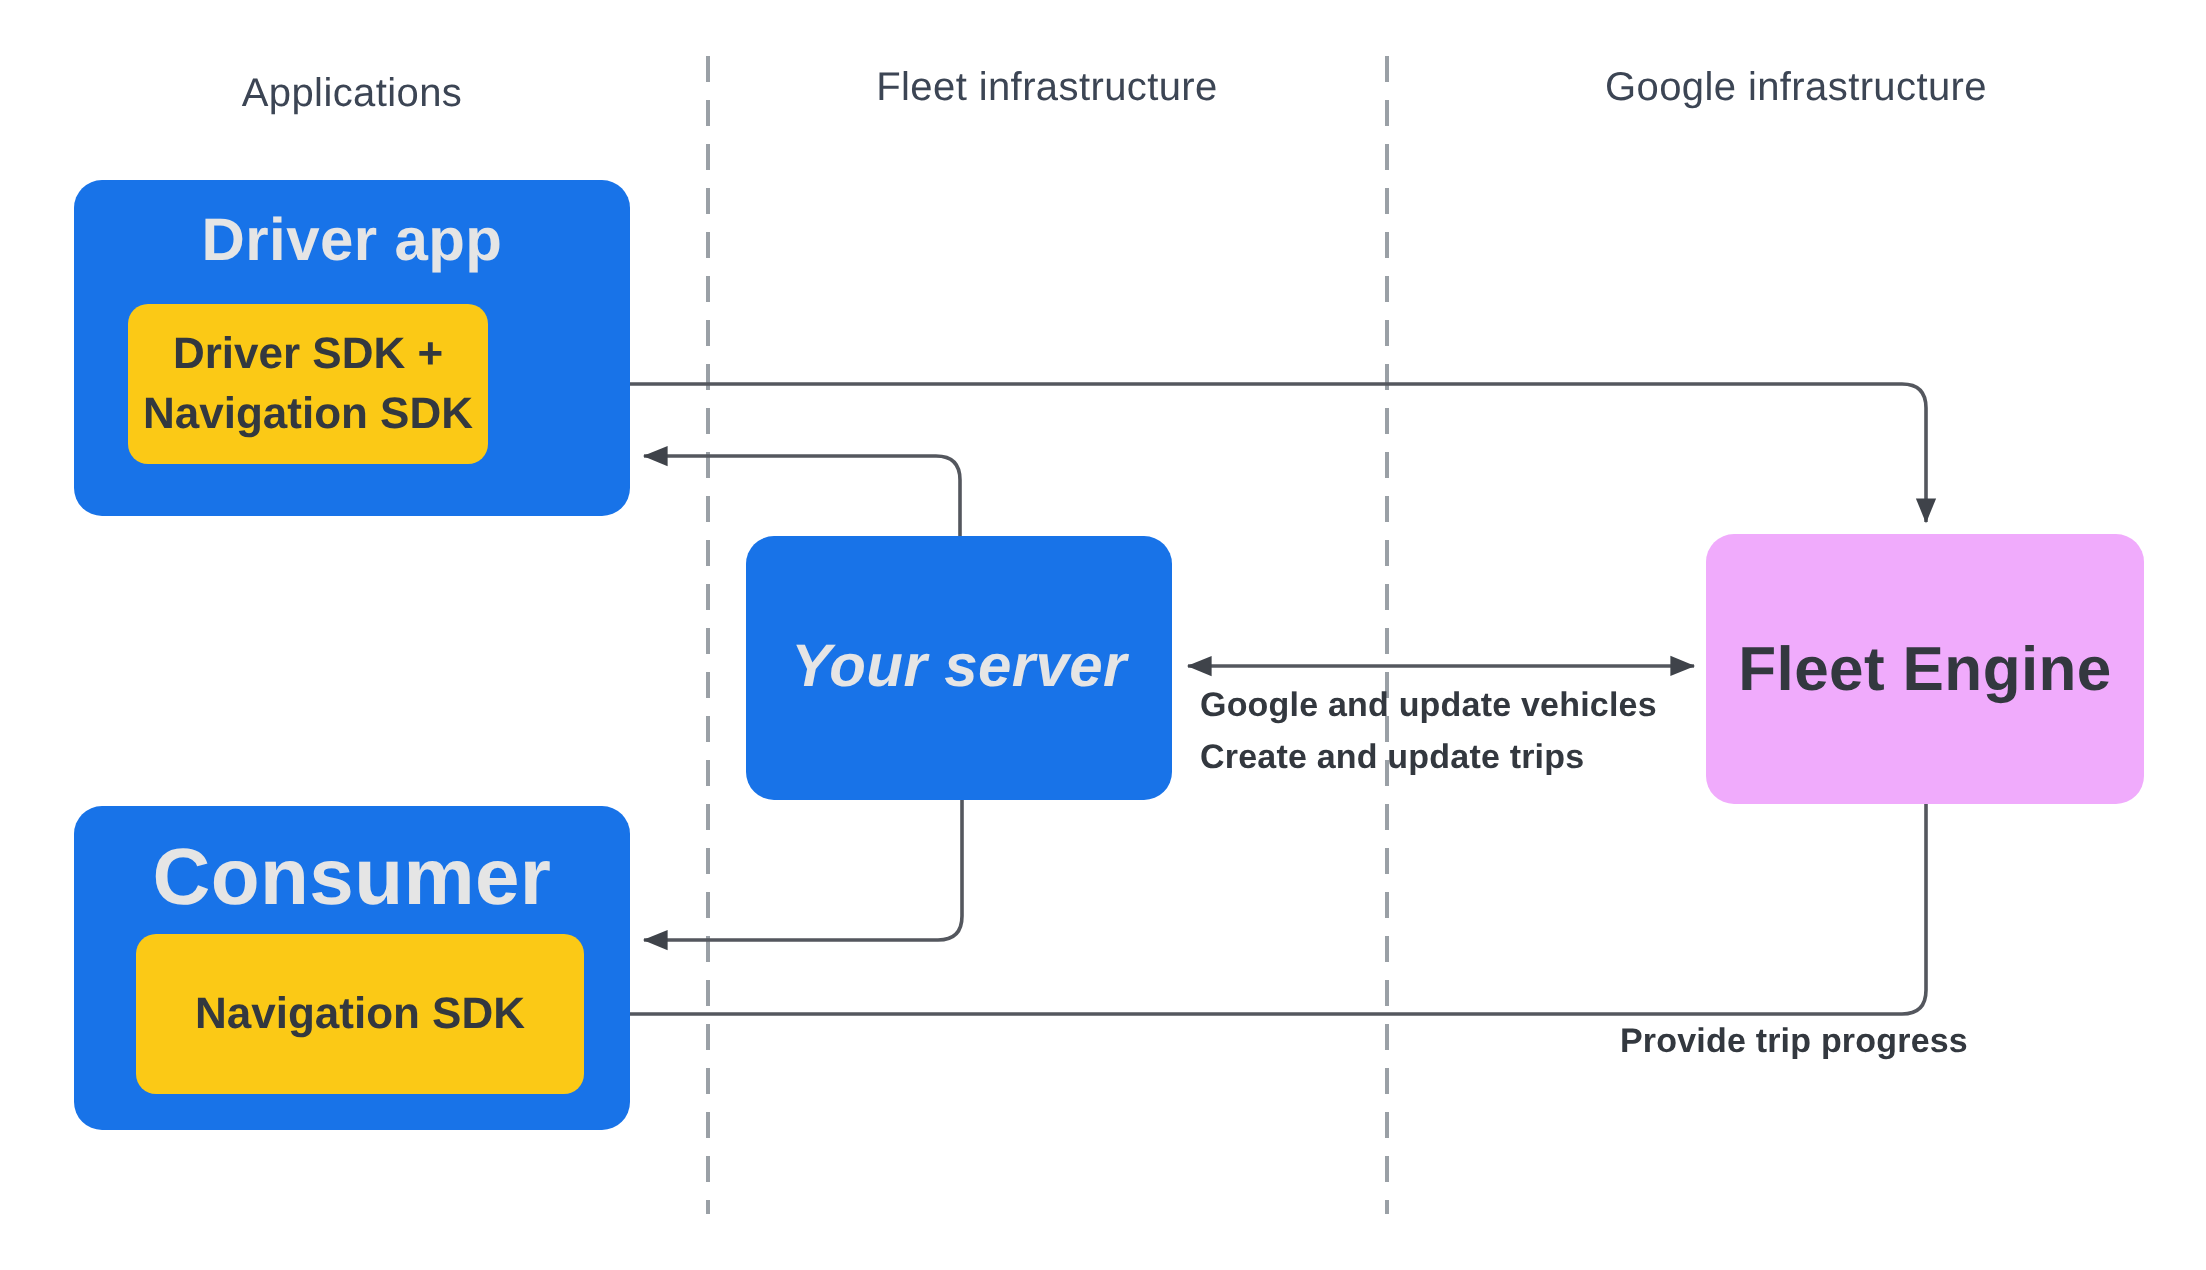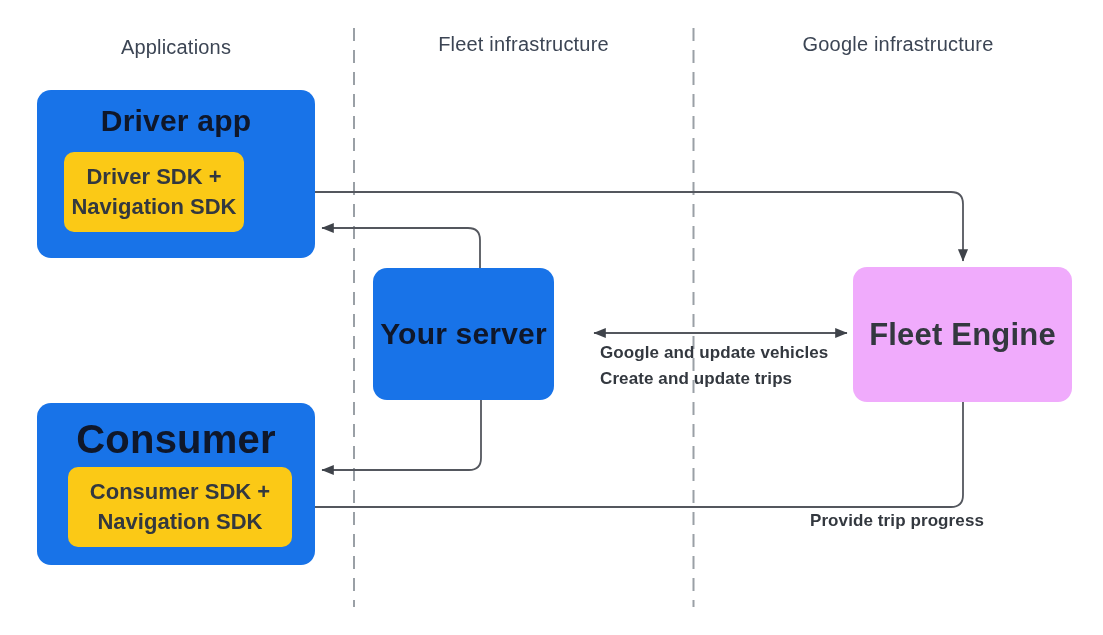"Driver app" .title-light { color: #0f172a -> #e5e5e5 }
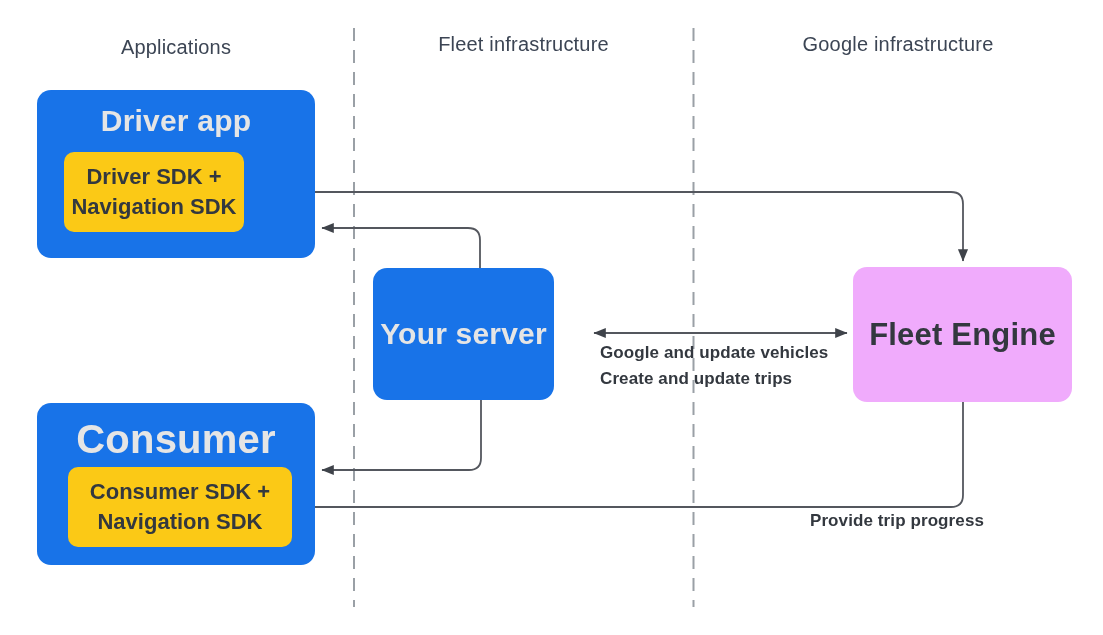"Your server" #your-server { font-style: none -> italic; width: 181px -> 213px }
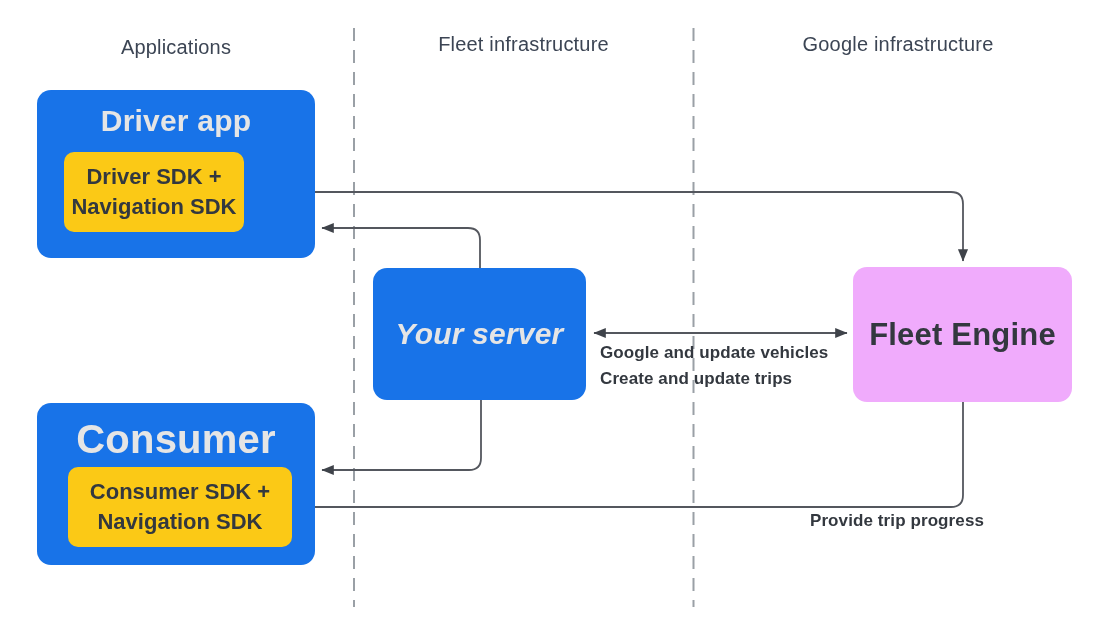"Consumer SDK +" span.lbl-line { html: <span>Consumer SDK +</span> -> none }
